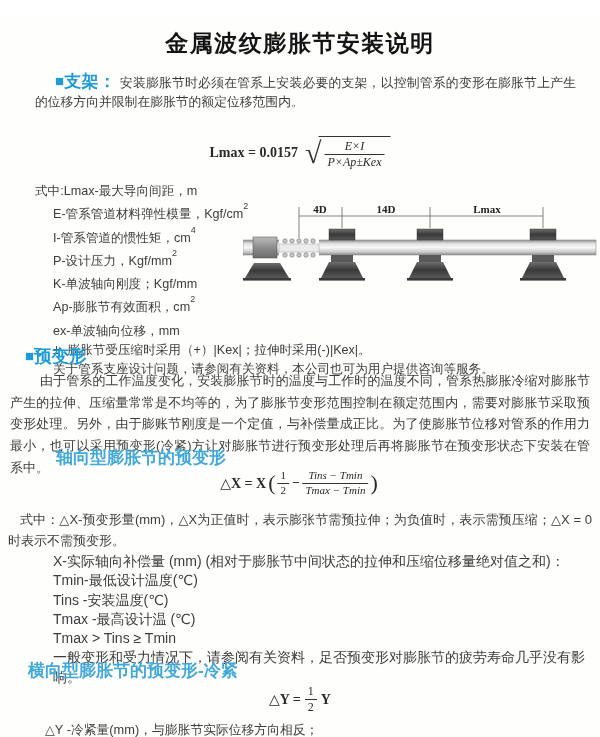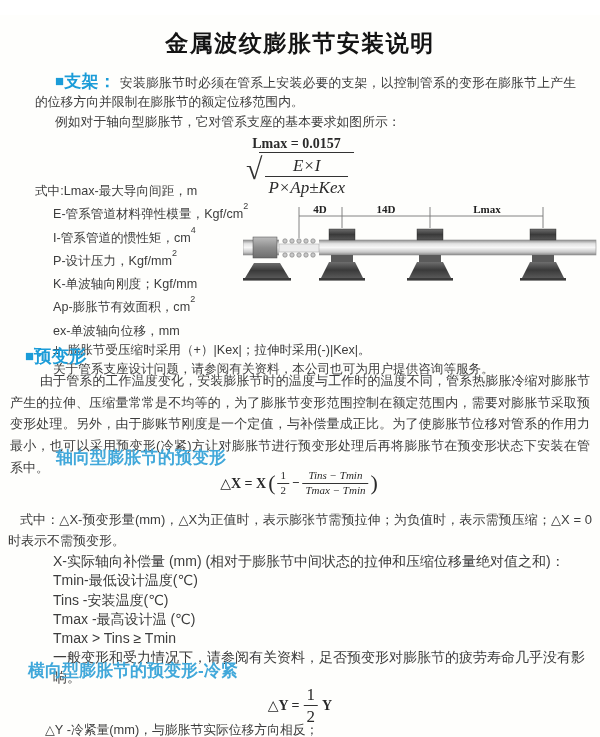"例如对于轴向型膨胀节，它对管系支座的基本要求如图所示：" div.para { html: <div>例如对于轴向型膨胀节，它对管系支座的基本要求如图所示：</div> -> none }
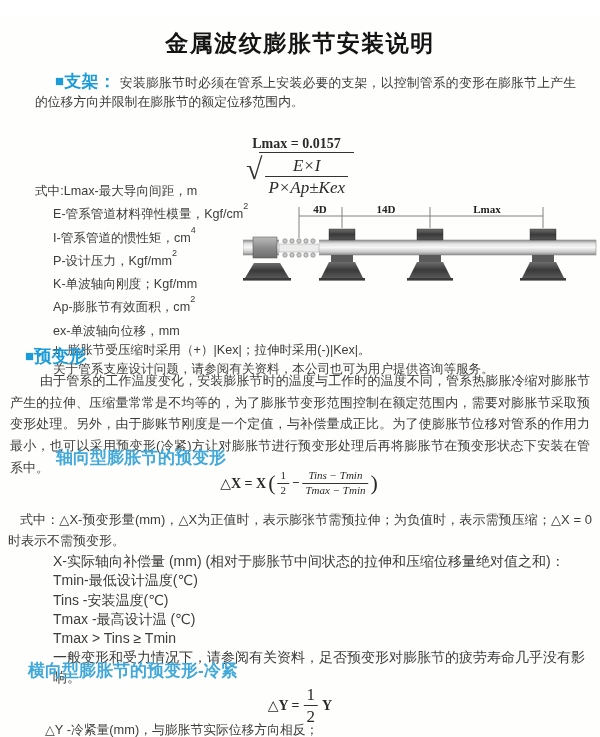"Lmax = 0.0157" .formula-lmax { flex-direction: column -> none }
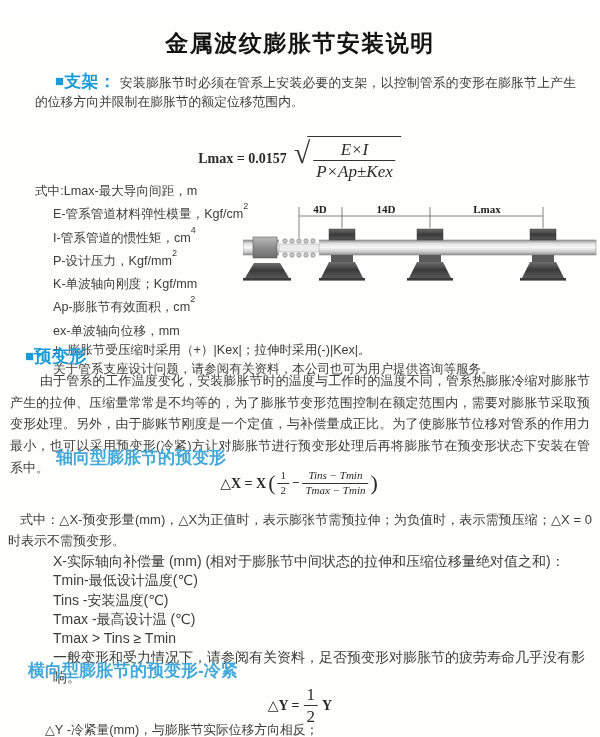"E×I" .frac { font-size: 17px -> 12px }
